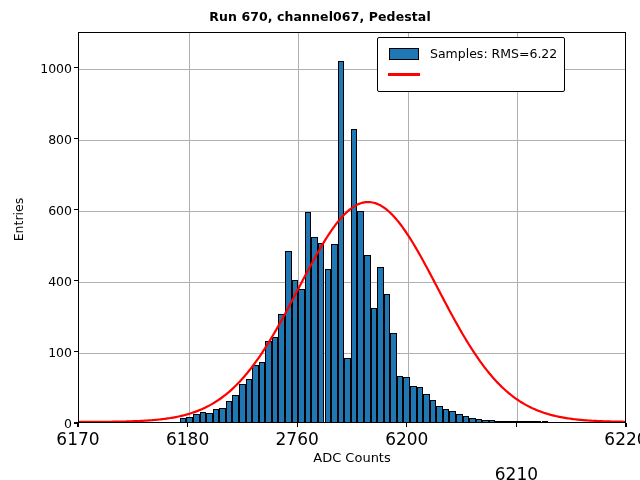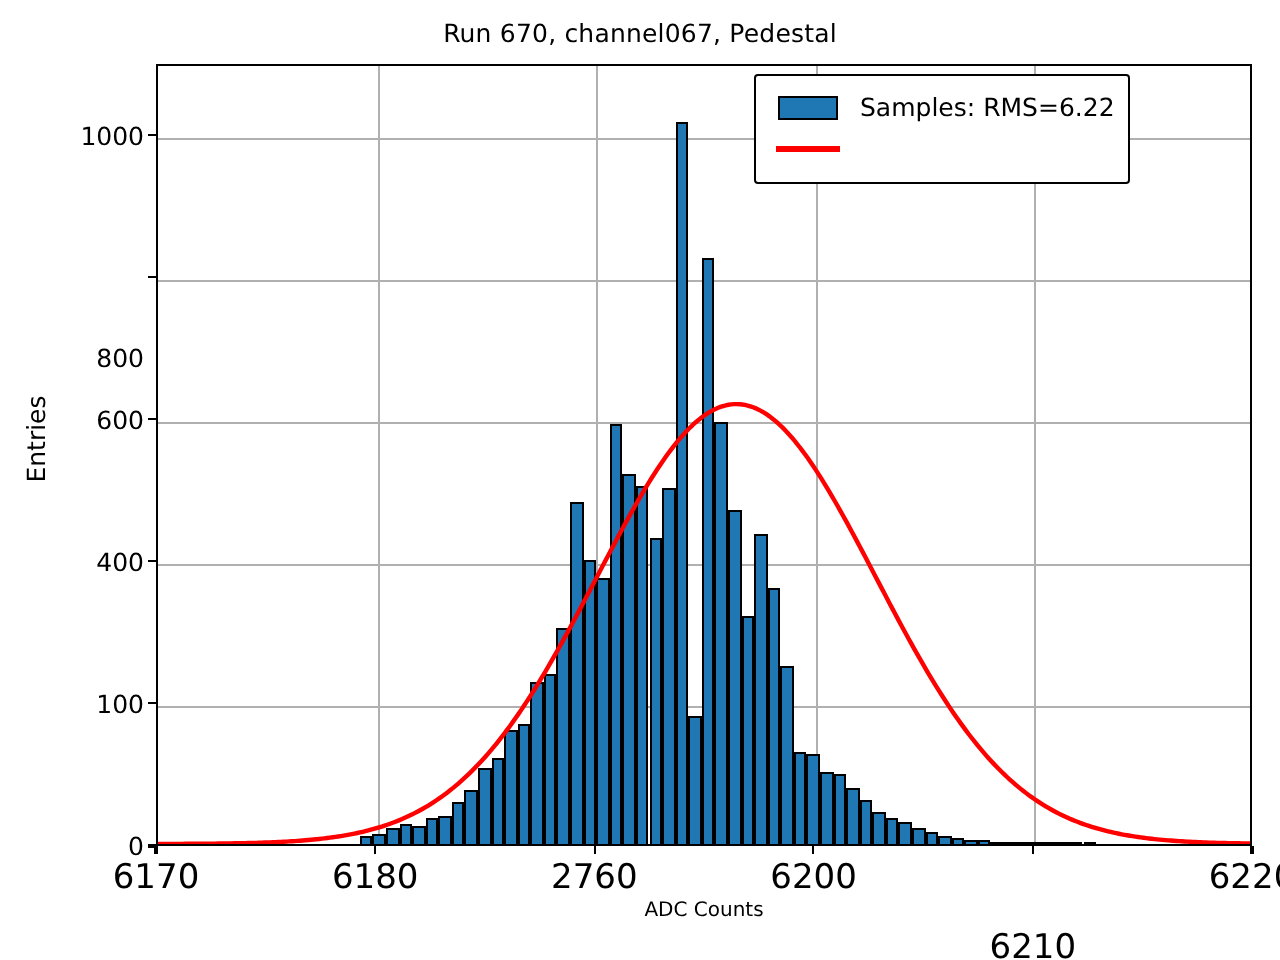"Run 670, channel067, Pedestal" #chart-title { font-weight: none -> bold }
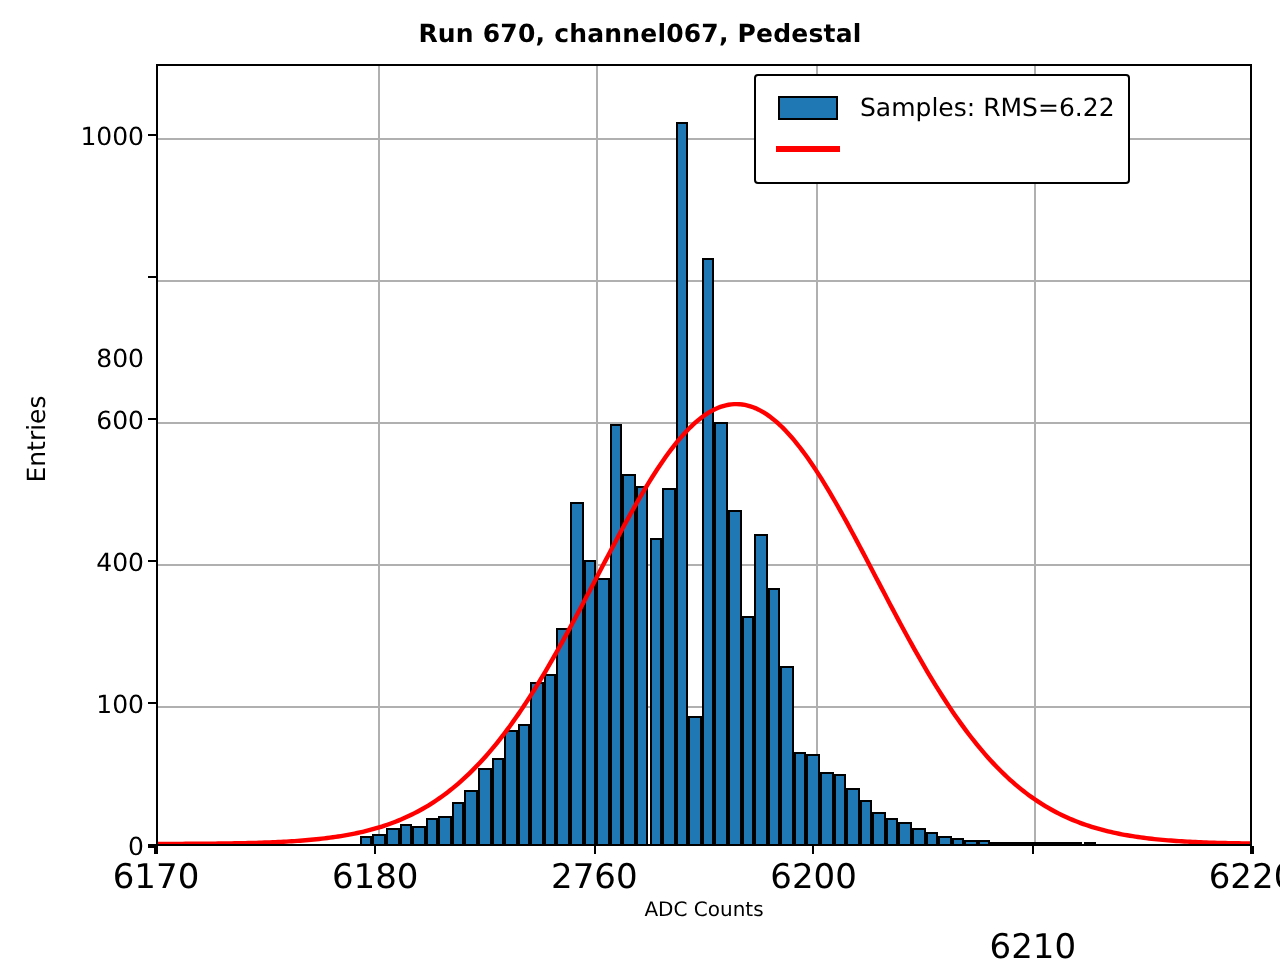"800" div.ytick-label { margin-top: 40px -> none }
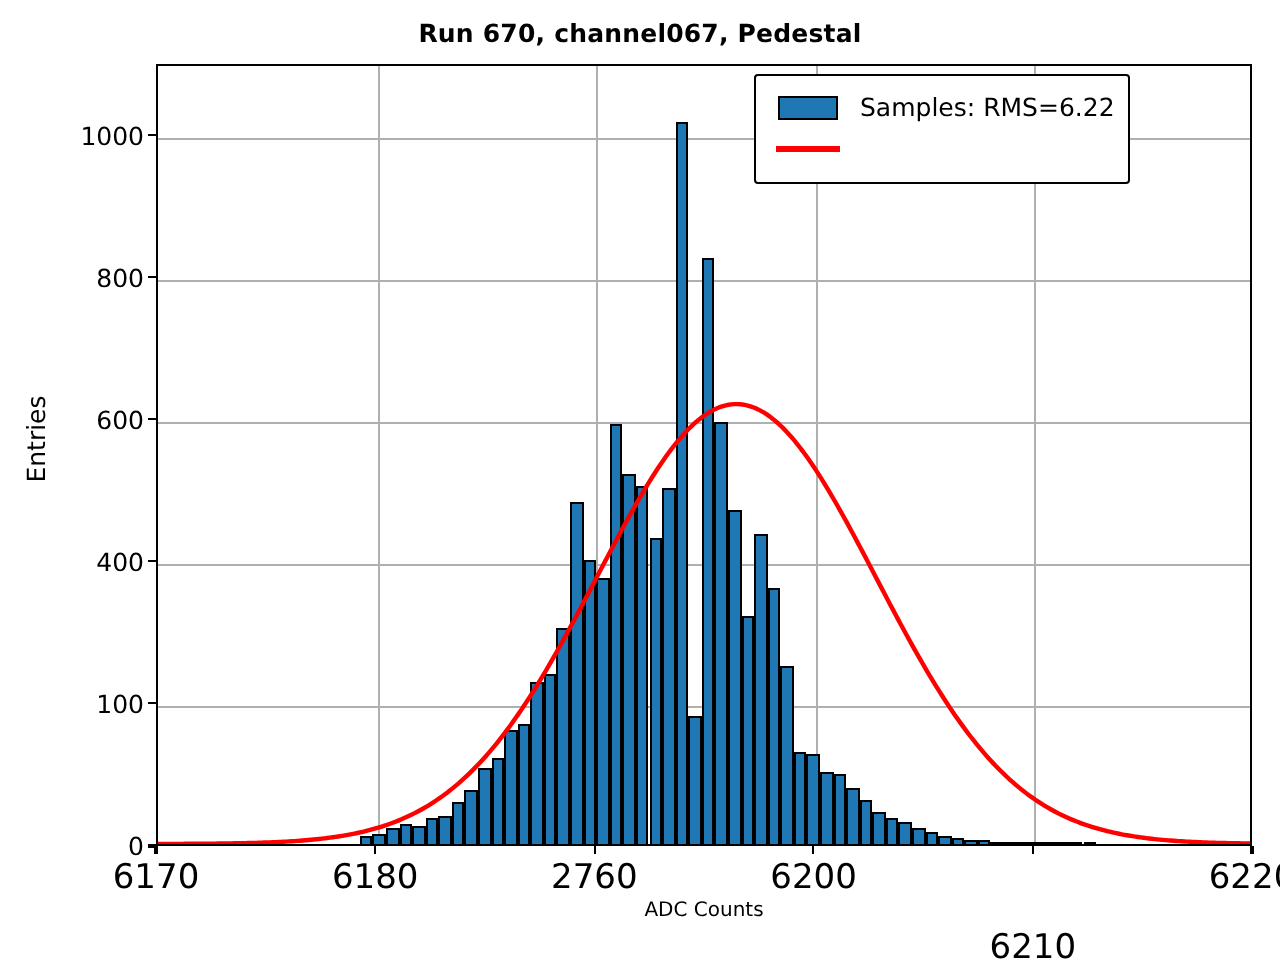"ADC Counts" #xlabel { font-size: 10px -> 13px }
